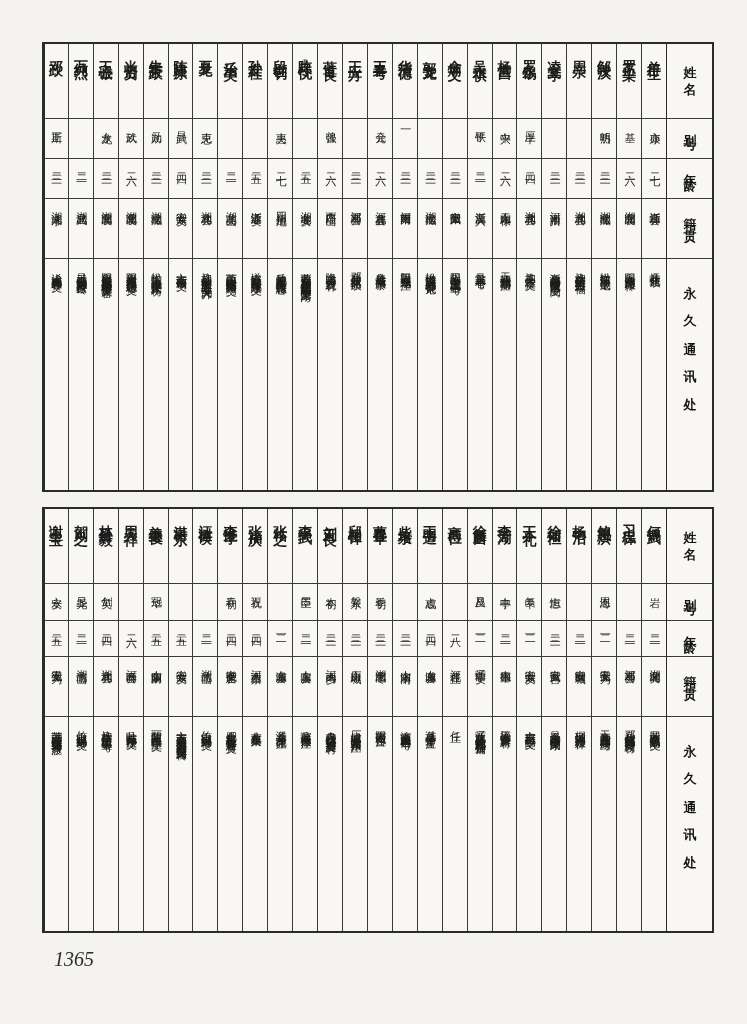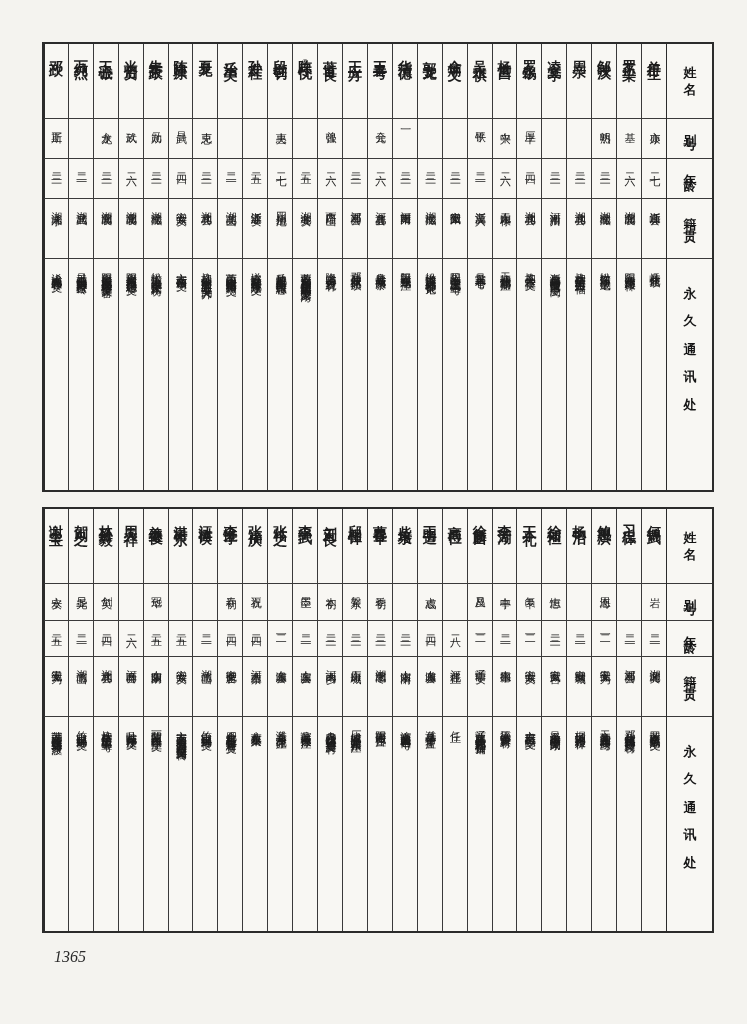"1365" .page-number { font-size: 16px -> 20px }
